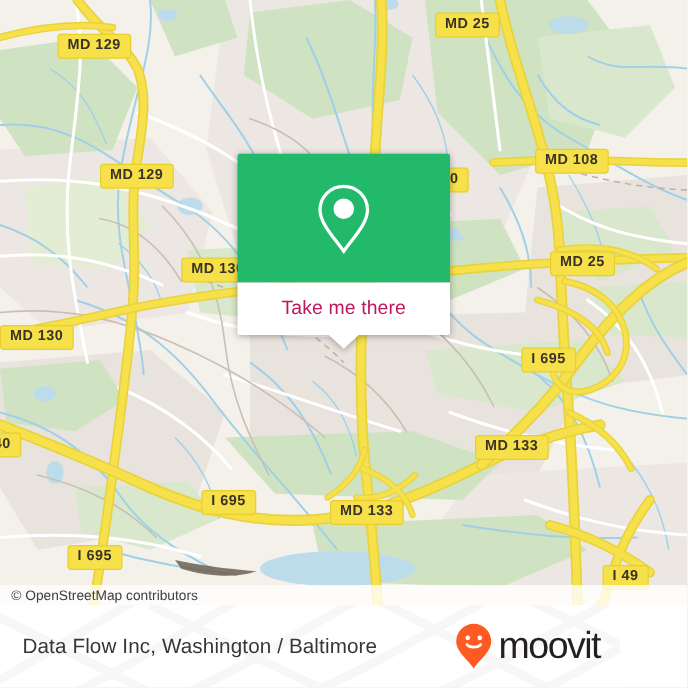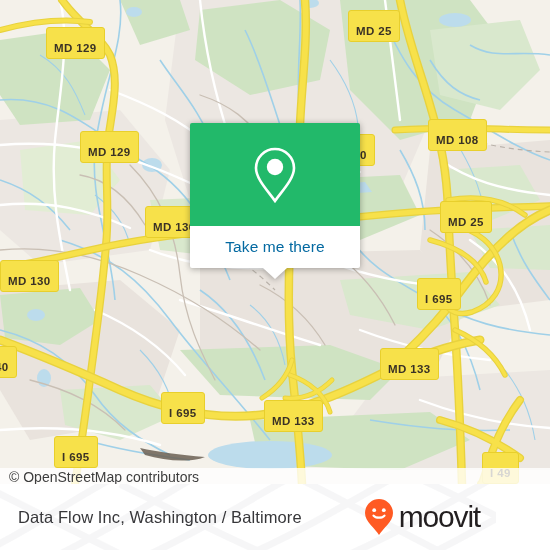"MD 25" .shield { padding: 14px 7px 3px 7px -> 2px 7px 3px 7px }
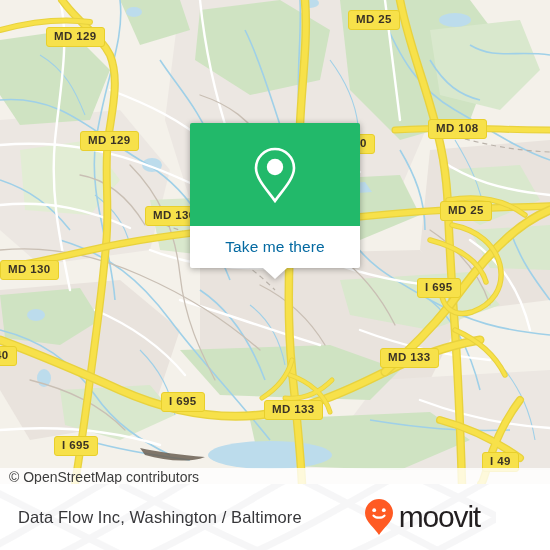"Take me there" #card-label { color: #0369a1 -> #be185d }
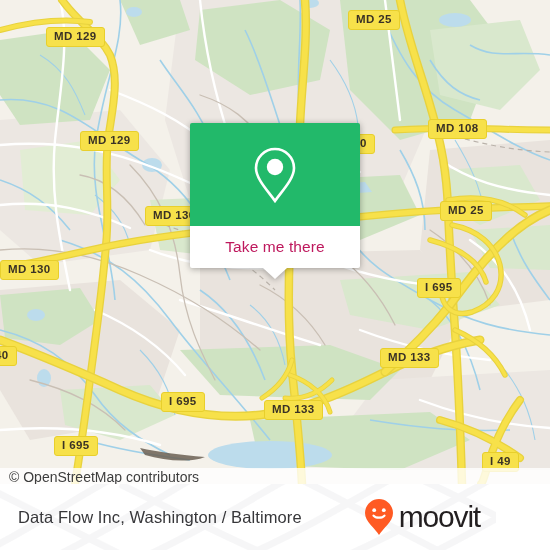"© OpenStreetMap contributors" #attrib-text { font-size: 14px -> 11px }
